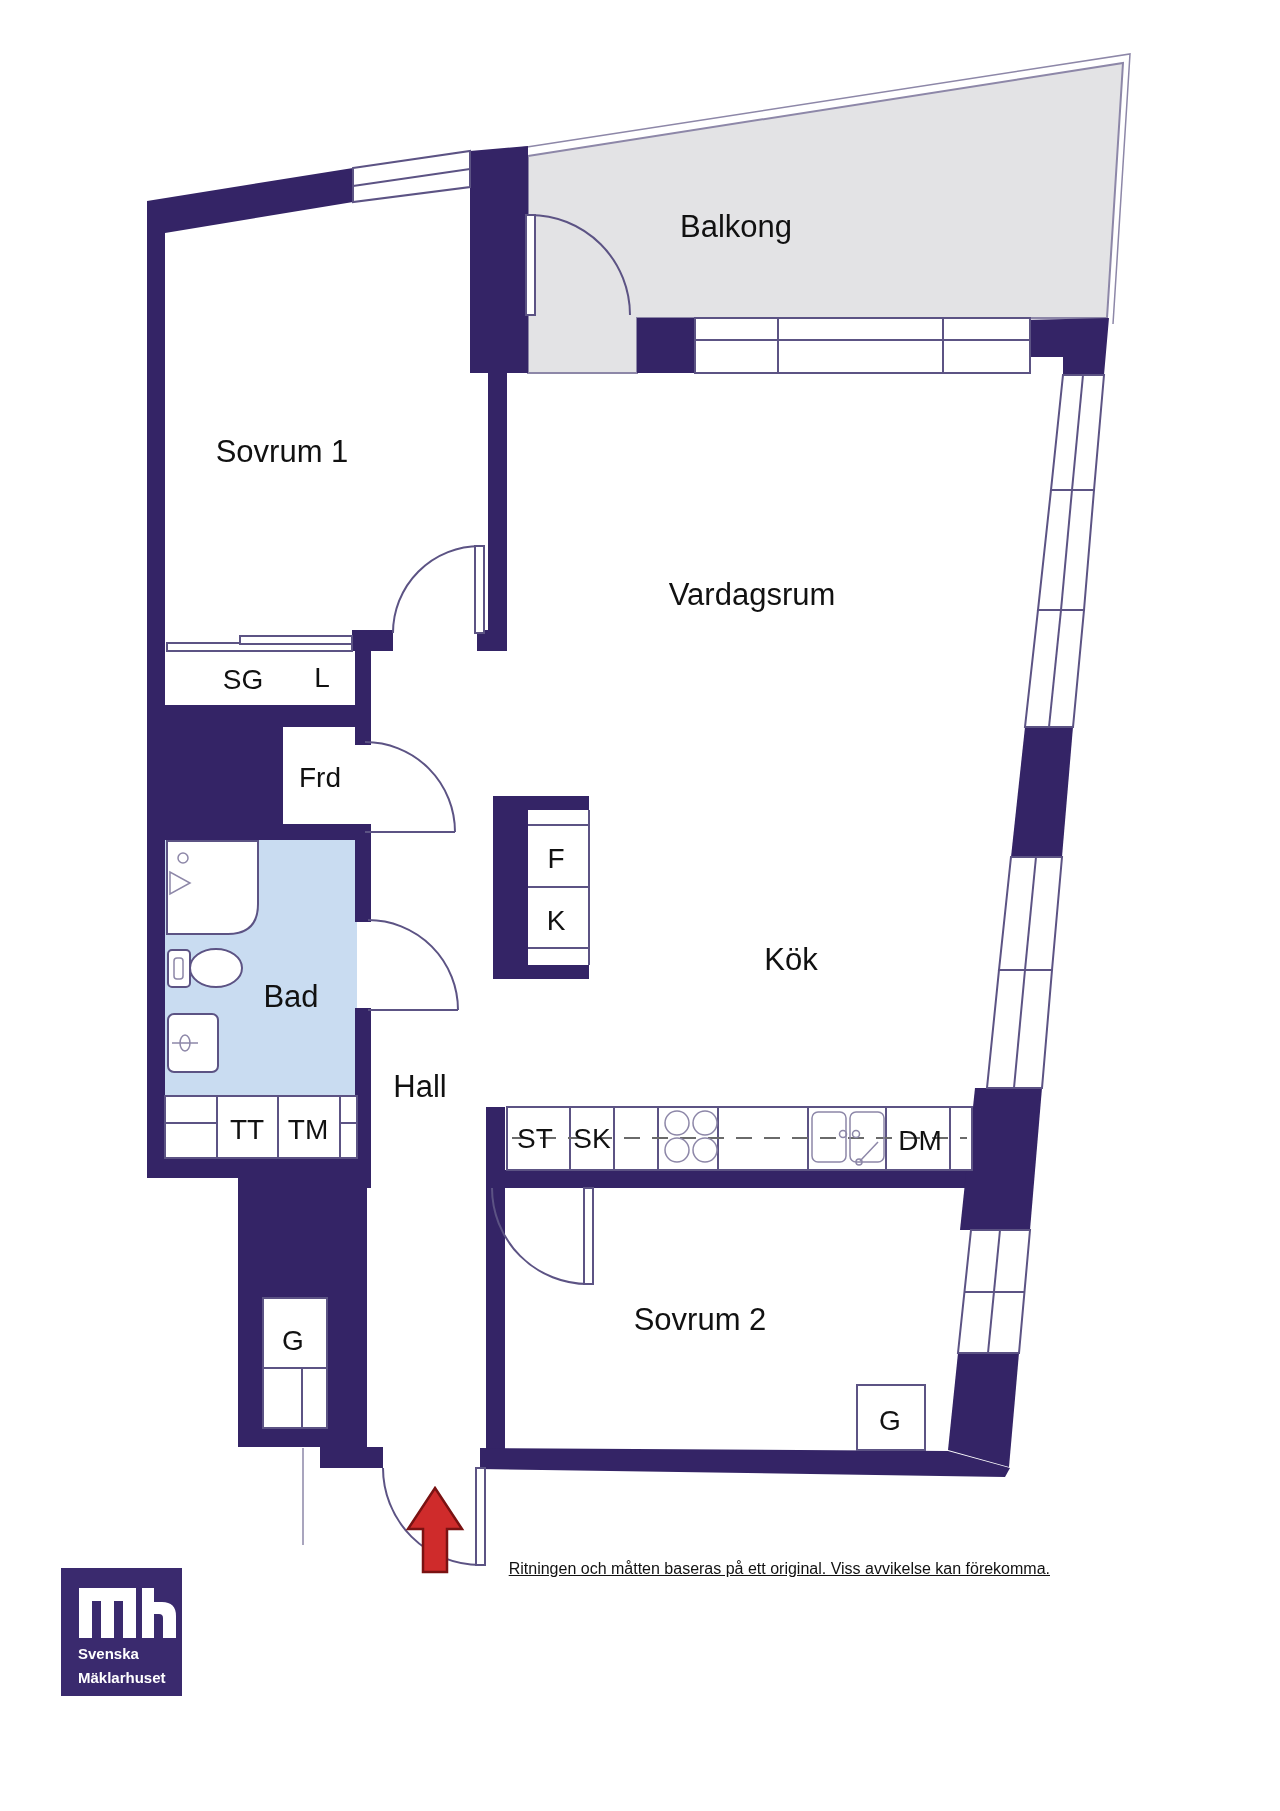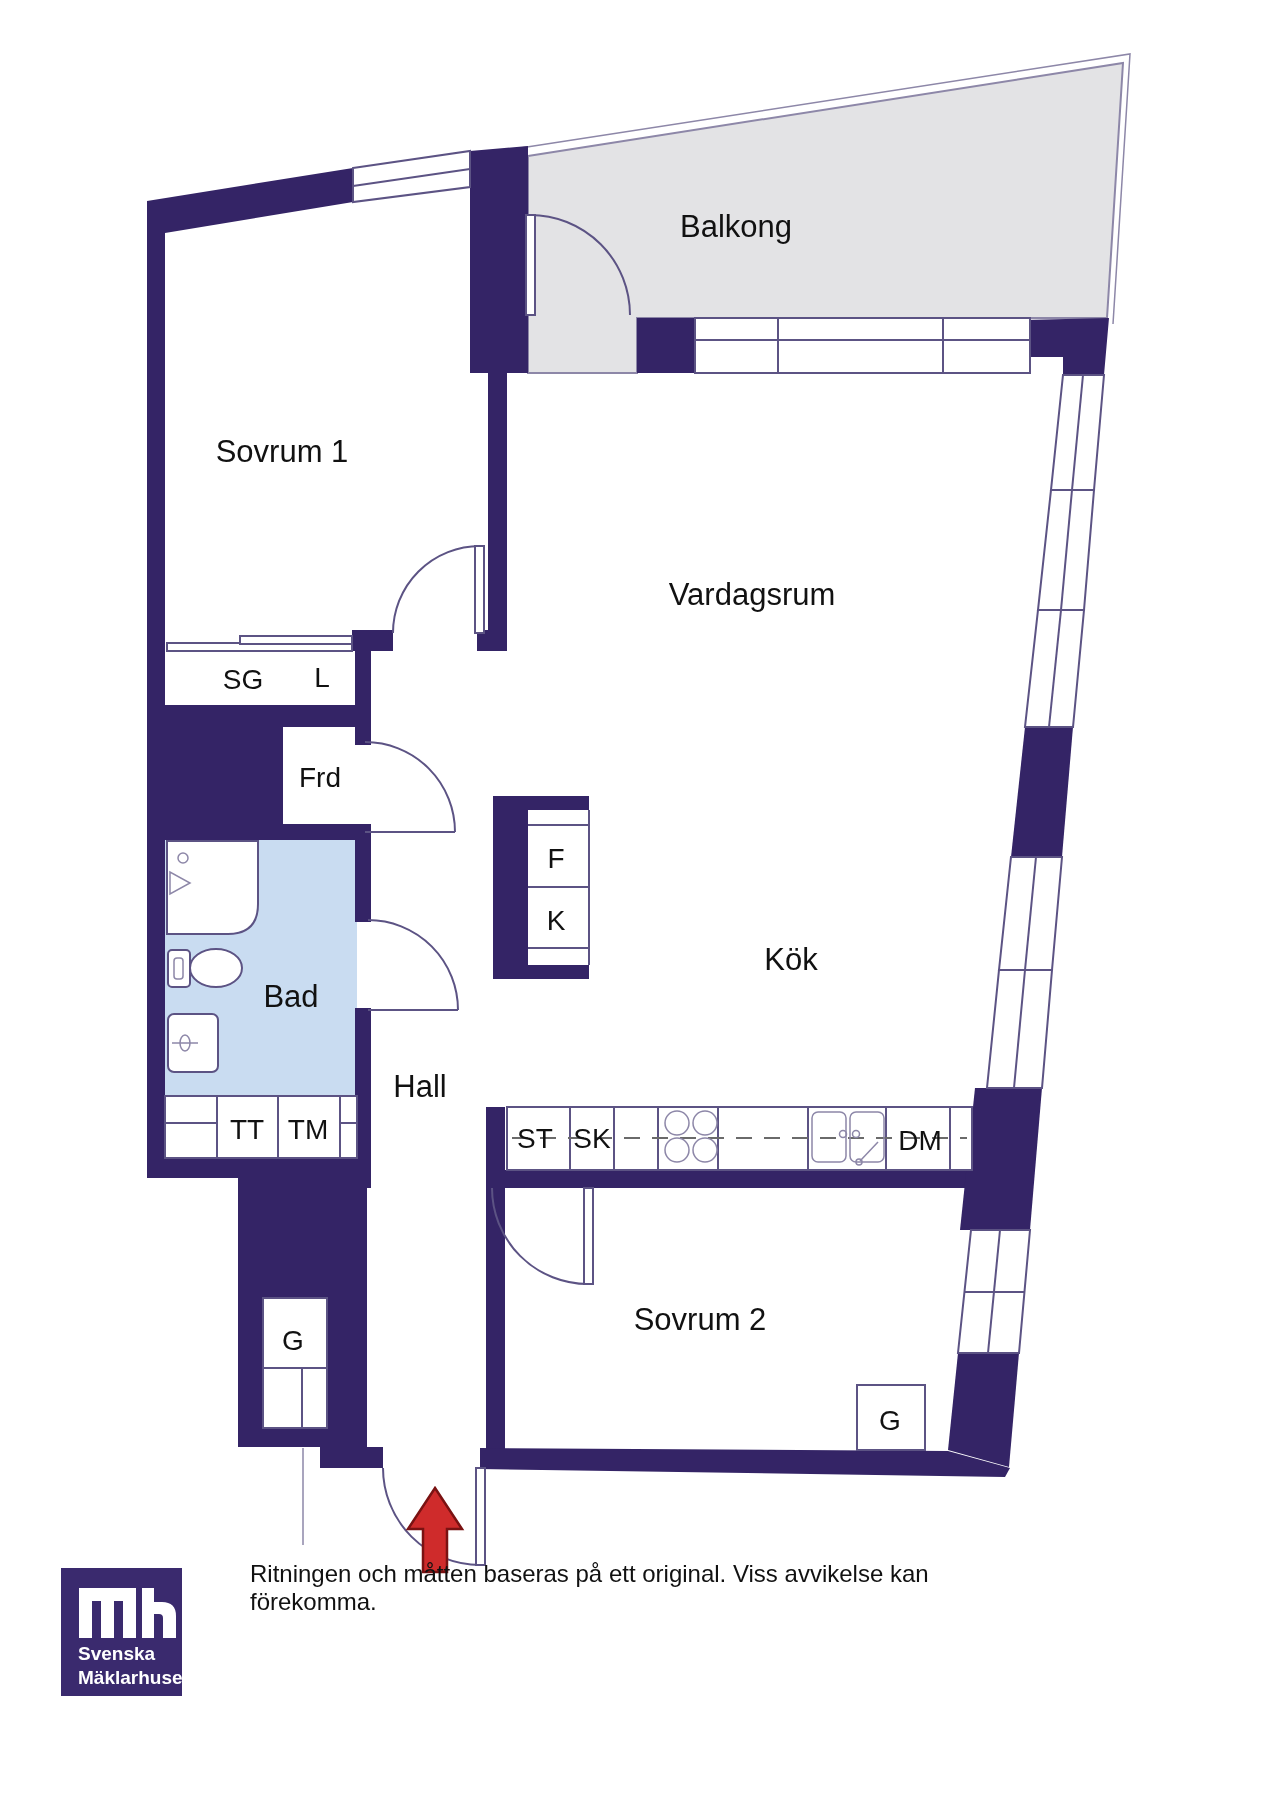"Ritningen och måtten baseras på" .disclaimer { font-size: 24px -> 16px; text-align: left -> right; text-decoration: none -> underline }
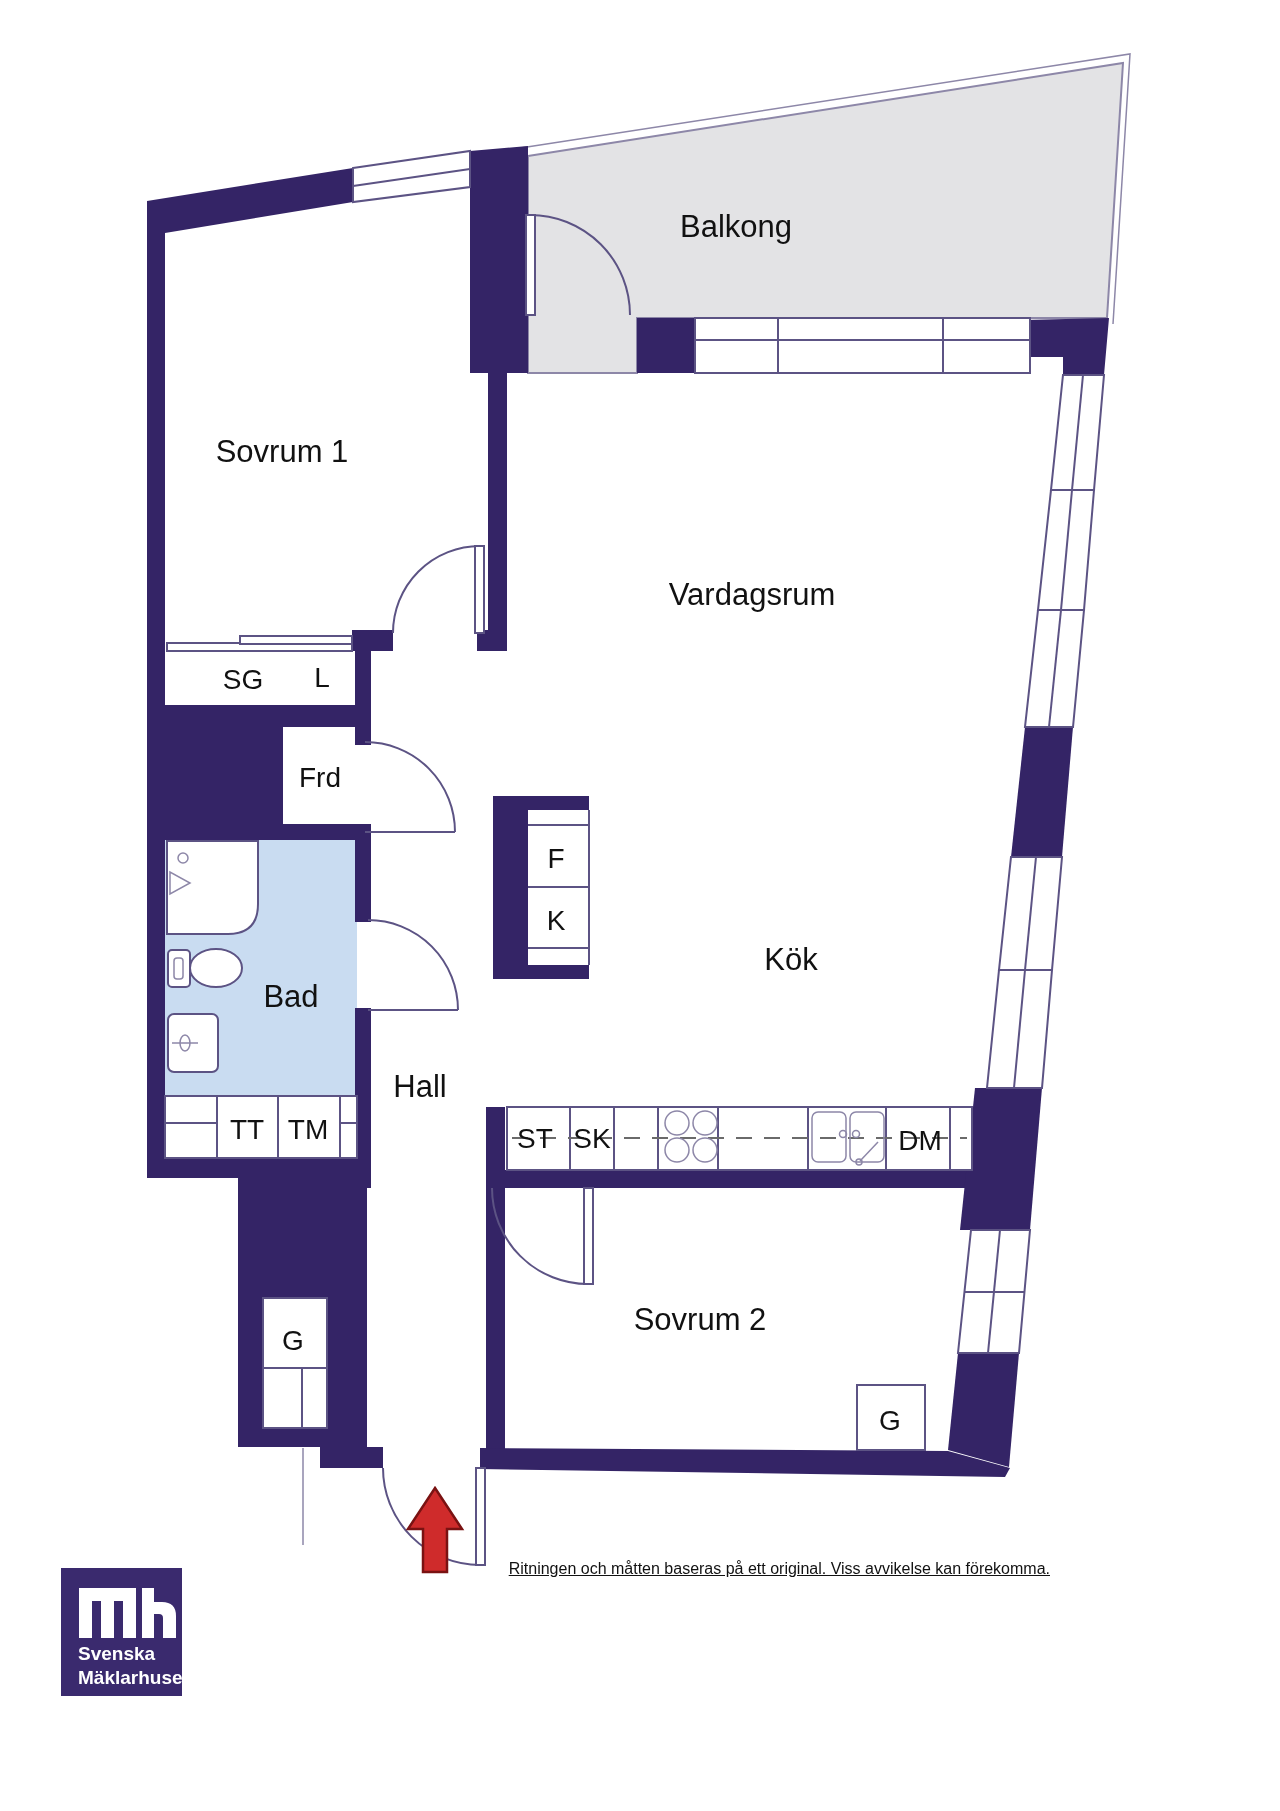"Svenska" .logo .name { font-size: 19px -> 15px }
